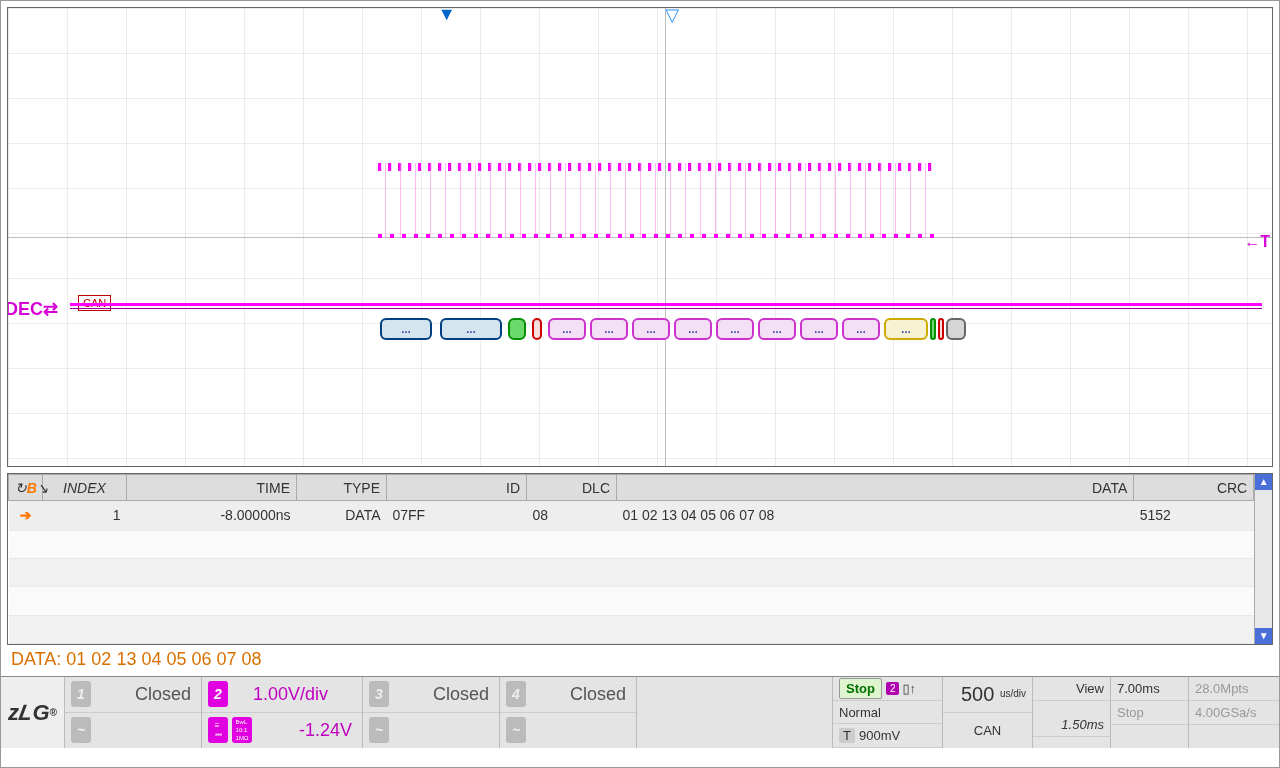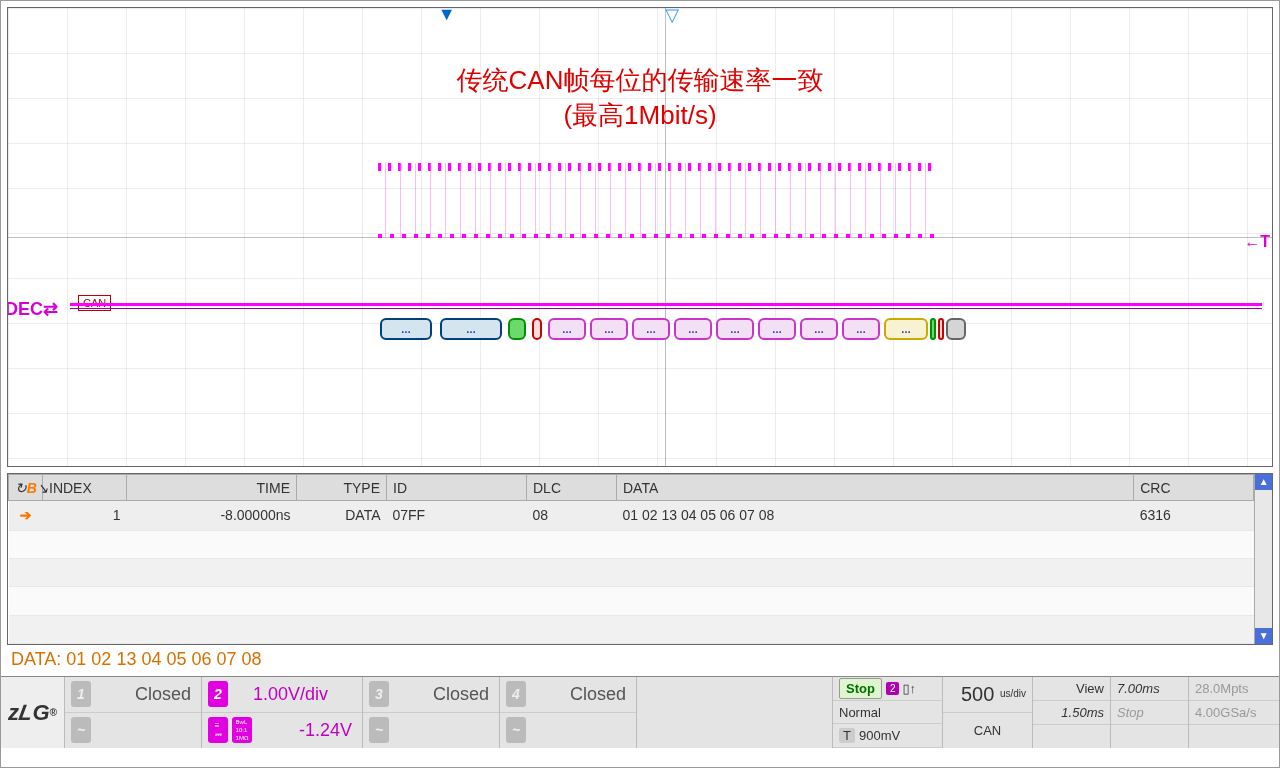"传统CAN帧每位的传输速率一致" div.annotation { html: <div> <div>传统CAN帧每位的传输速率一致</div> <div>(最高1Mbit/s)</div> </div> -> none }
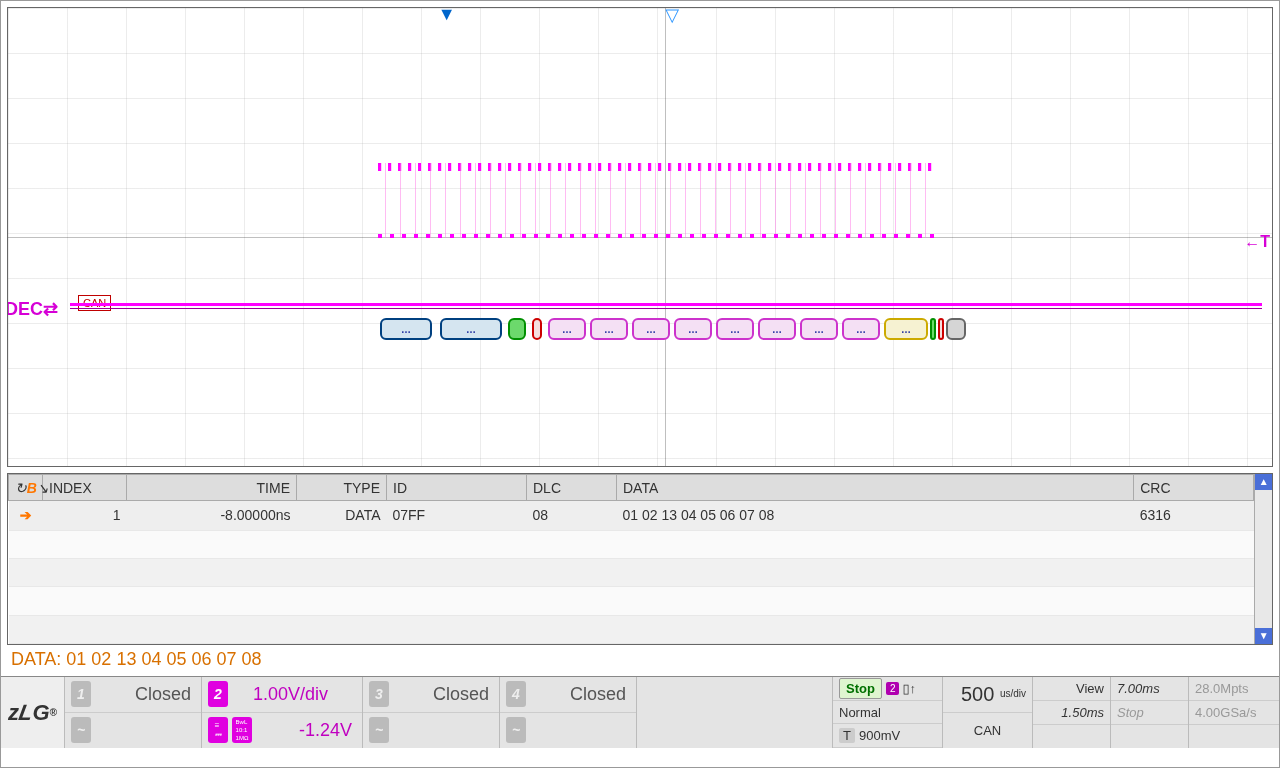"INDEX" th { font-style: none -> italic; text-align: left -> center }
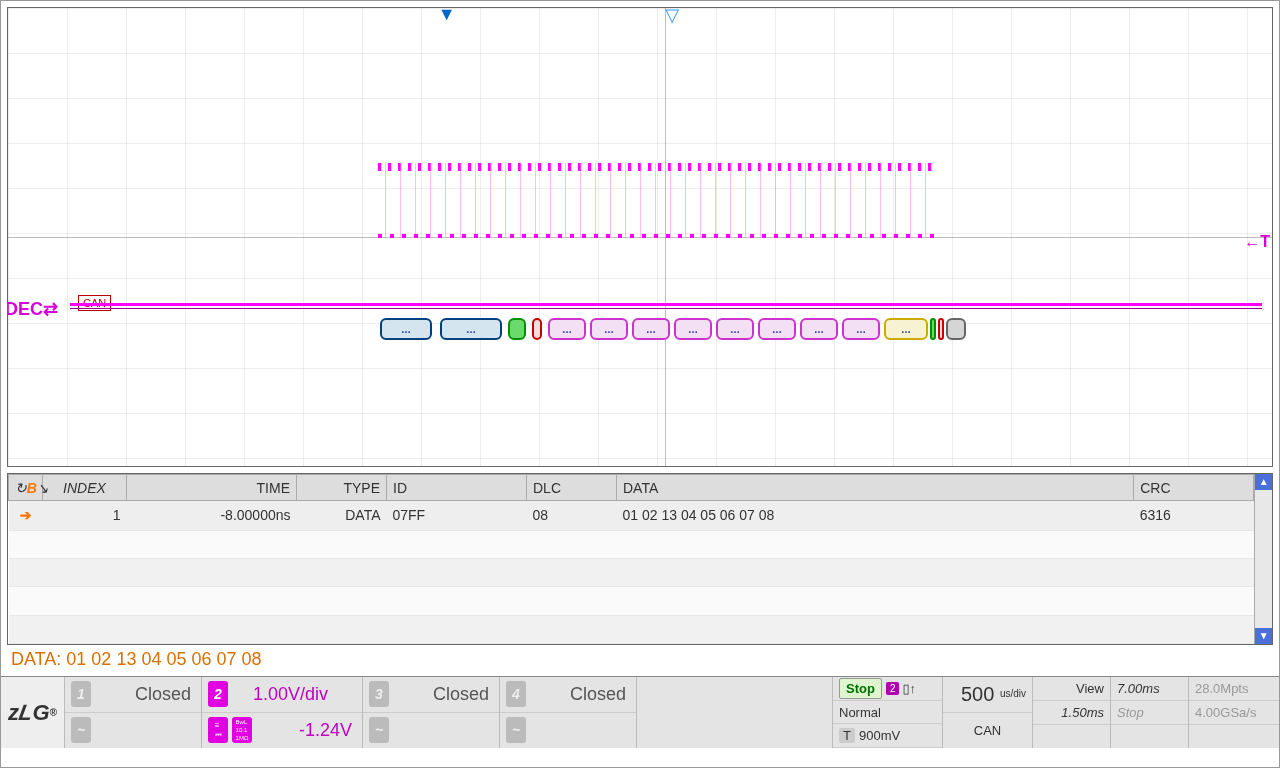"ID" .table-area thead th { text-align: left -> right }
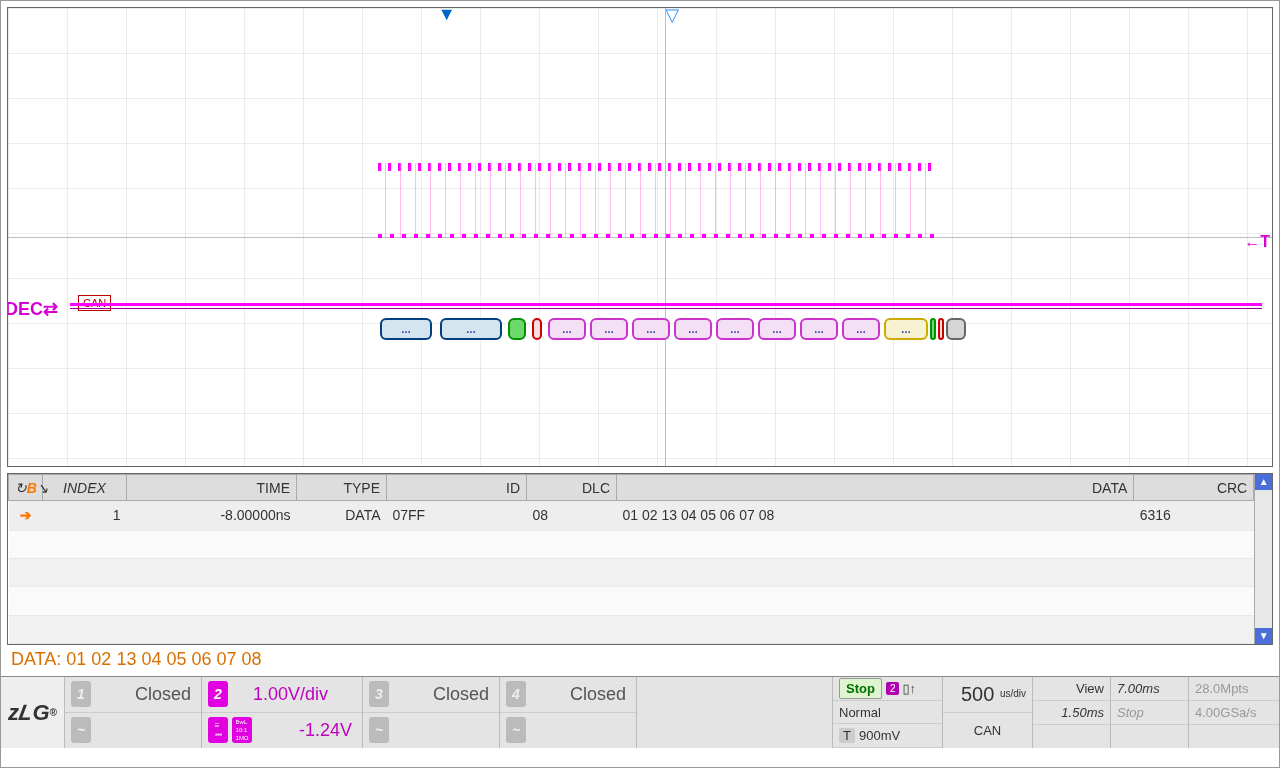"6316" td { text: 6316 -> 5152 }
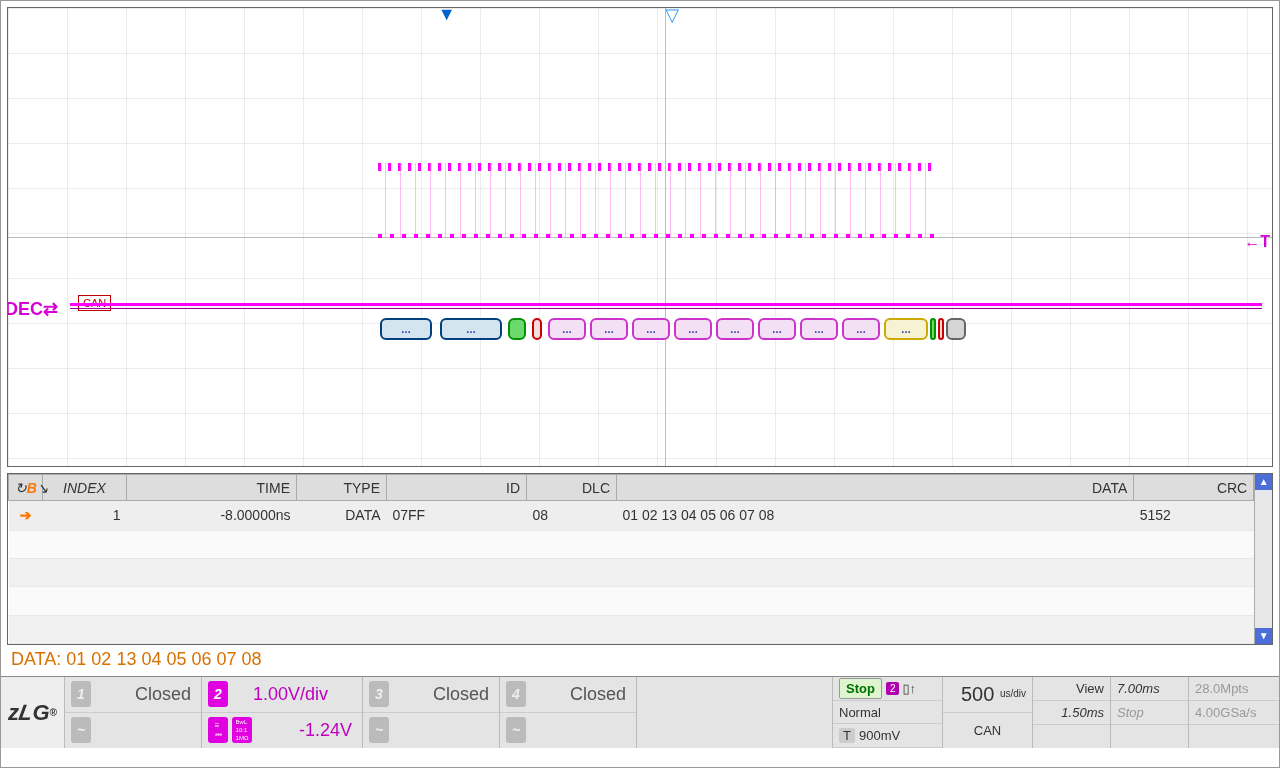"View" div.rcol { justify-content: none -> space-between }
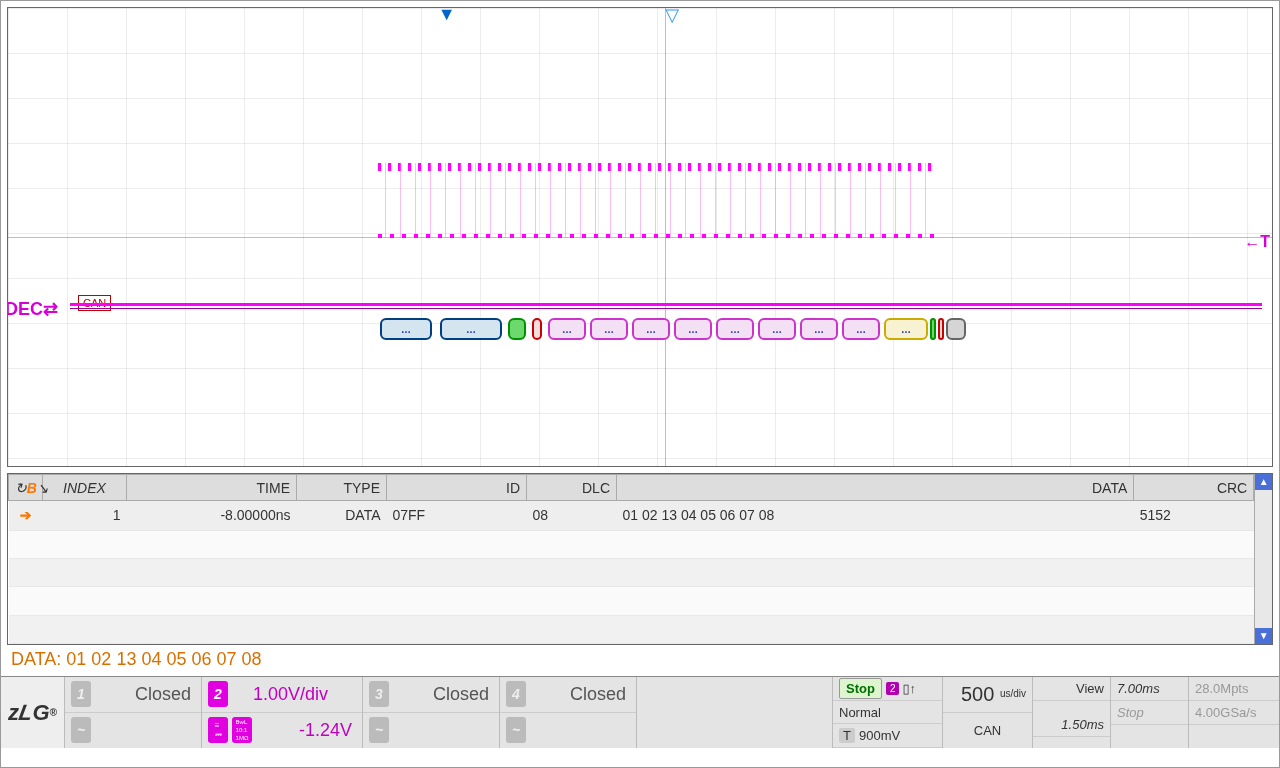"7.00ms" div.rcol { font-style: italic -> none }
